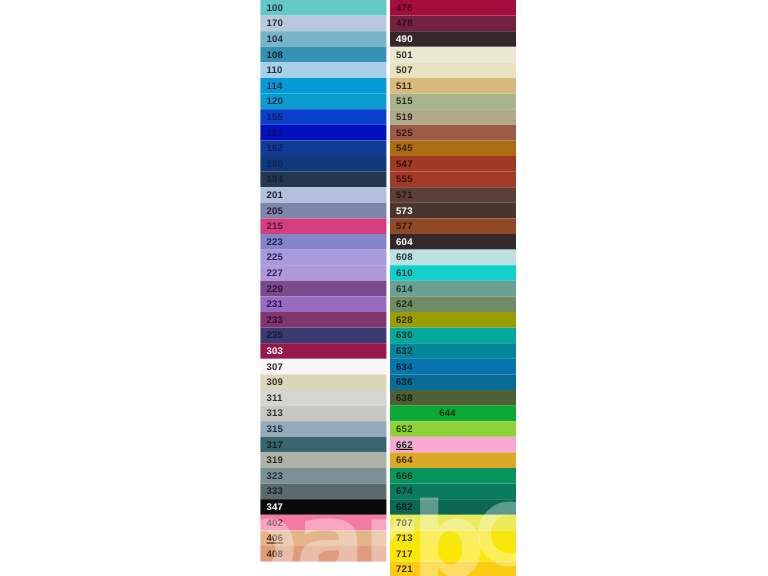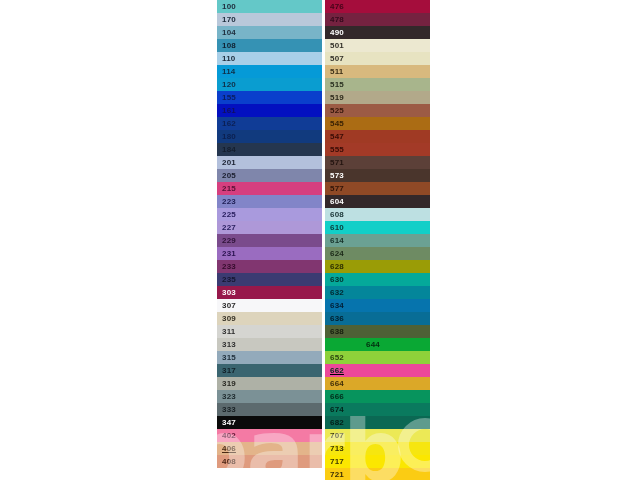"662" div.swatch-row { background: #ec4899 -> #f9a8d4 }
